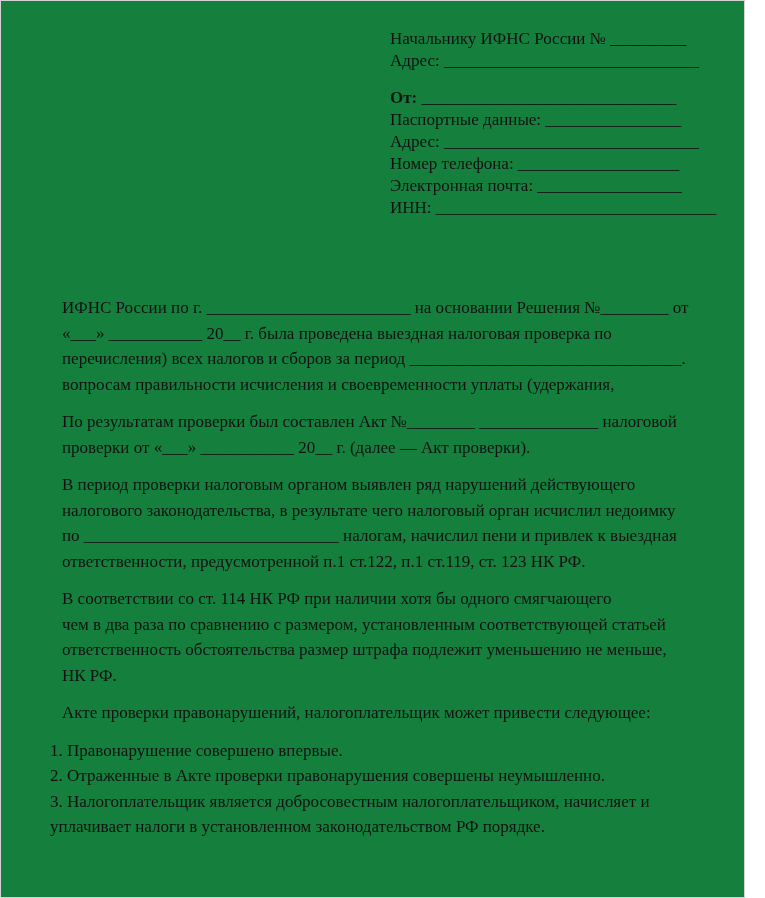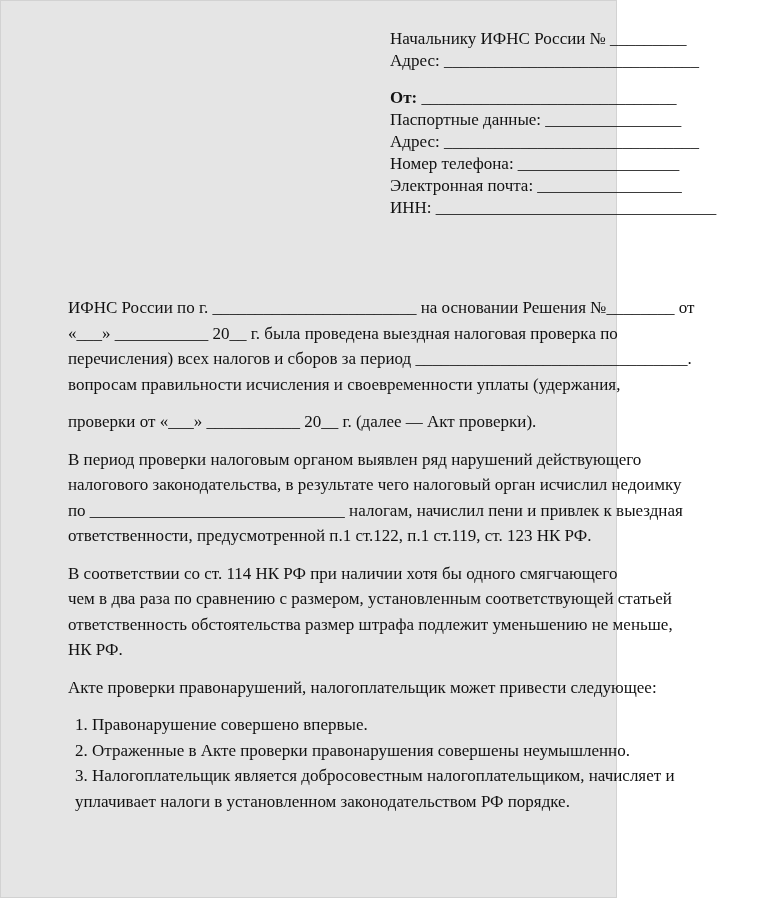"Начальнику ИФНС России № _________" .page { background: #e5e5e5 -> #15803d; width: 617px -> 745px }
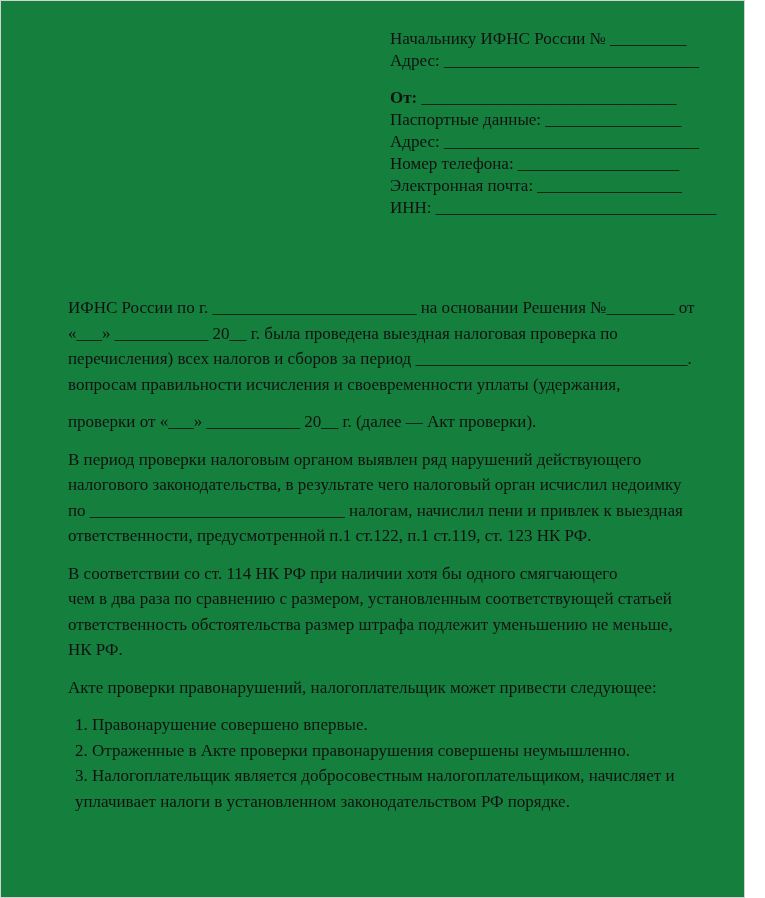"ИФНС России по г." .para { margin: 0 0 12px 18px -> 0 0 12px 12px }
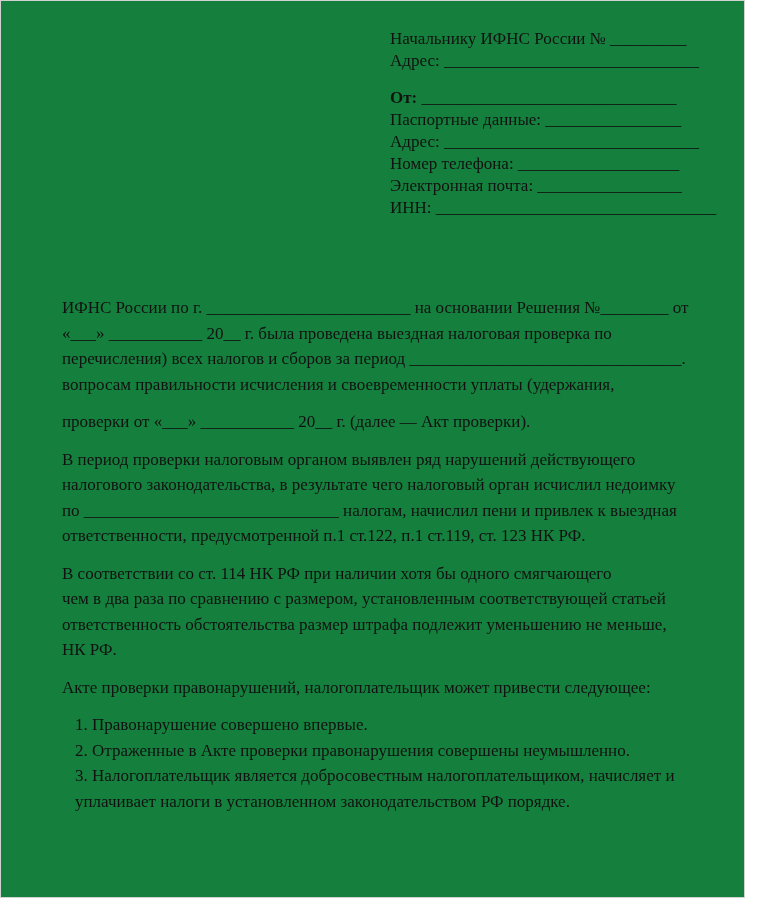"По результатам проверки был составлен" span.ln { html: none -> <span> <span>По результатам проверки был составлен Акт №________</span> <span>______________</span> <span>налоговой</span> </span> }
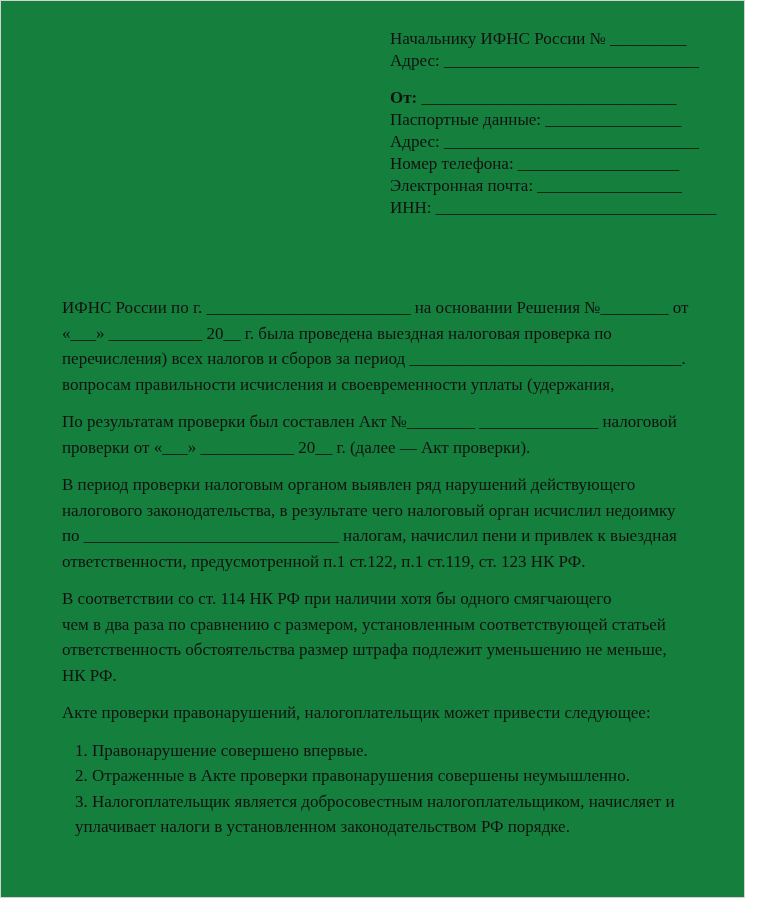"1. Правонарушение совершено впервые." .list .ln { margin-left: 25px -> none }
